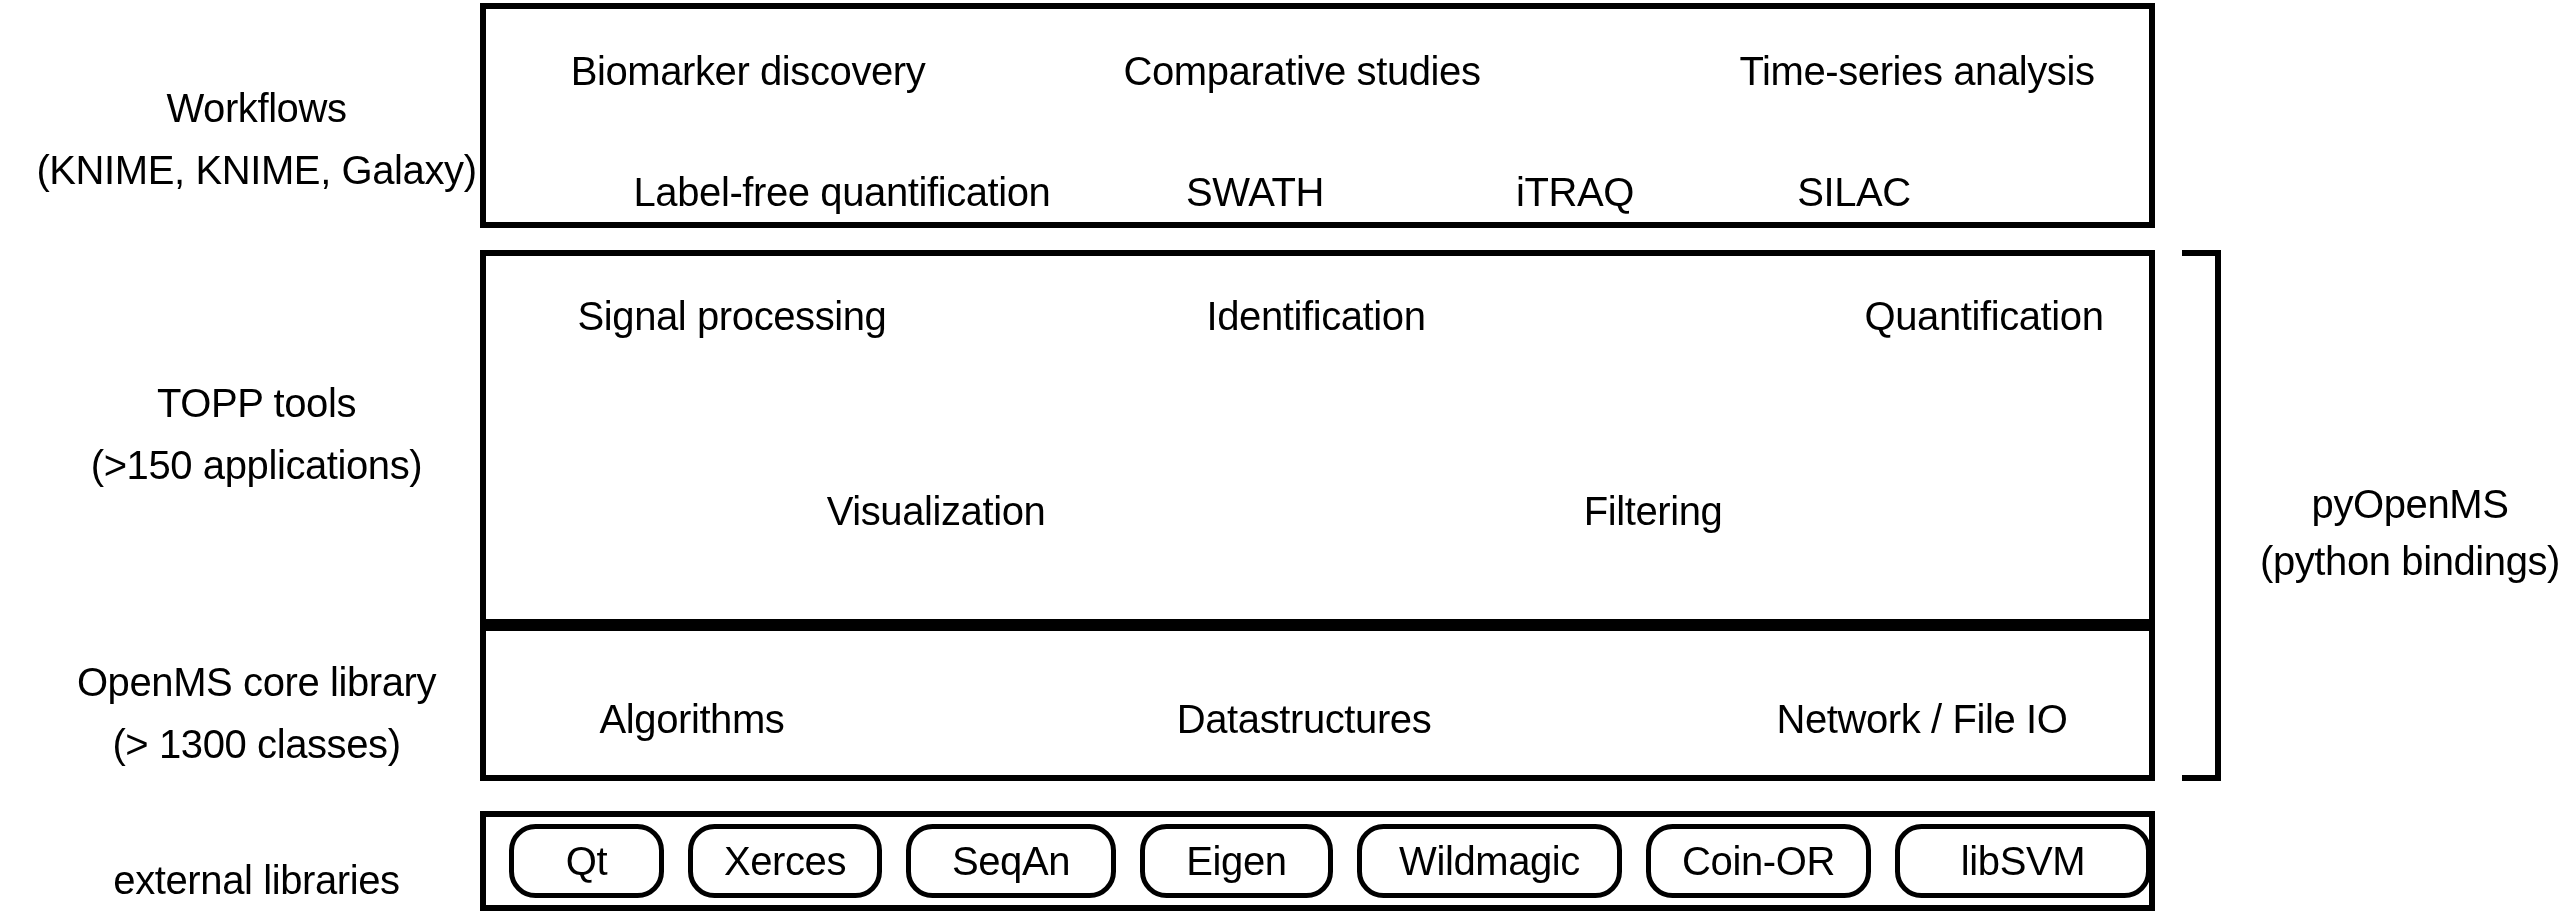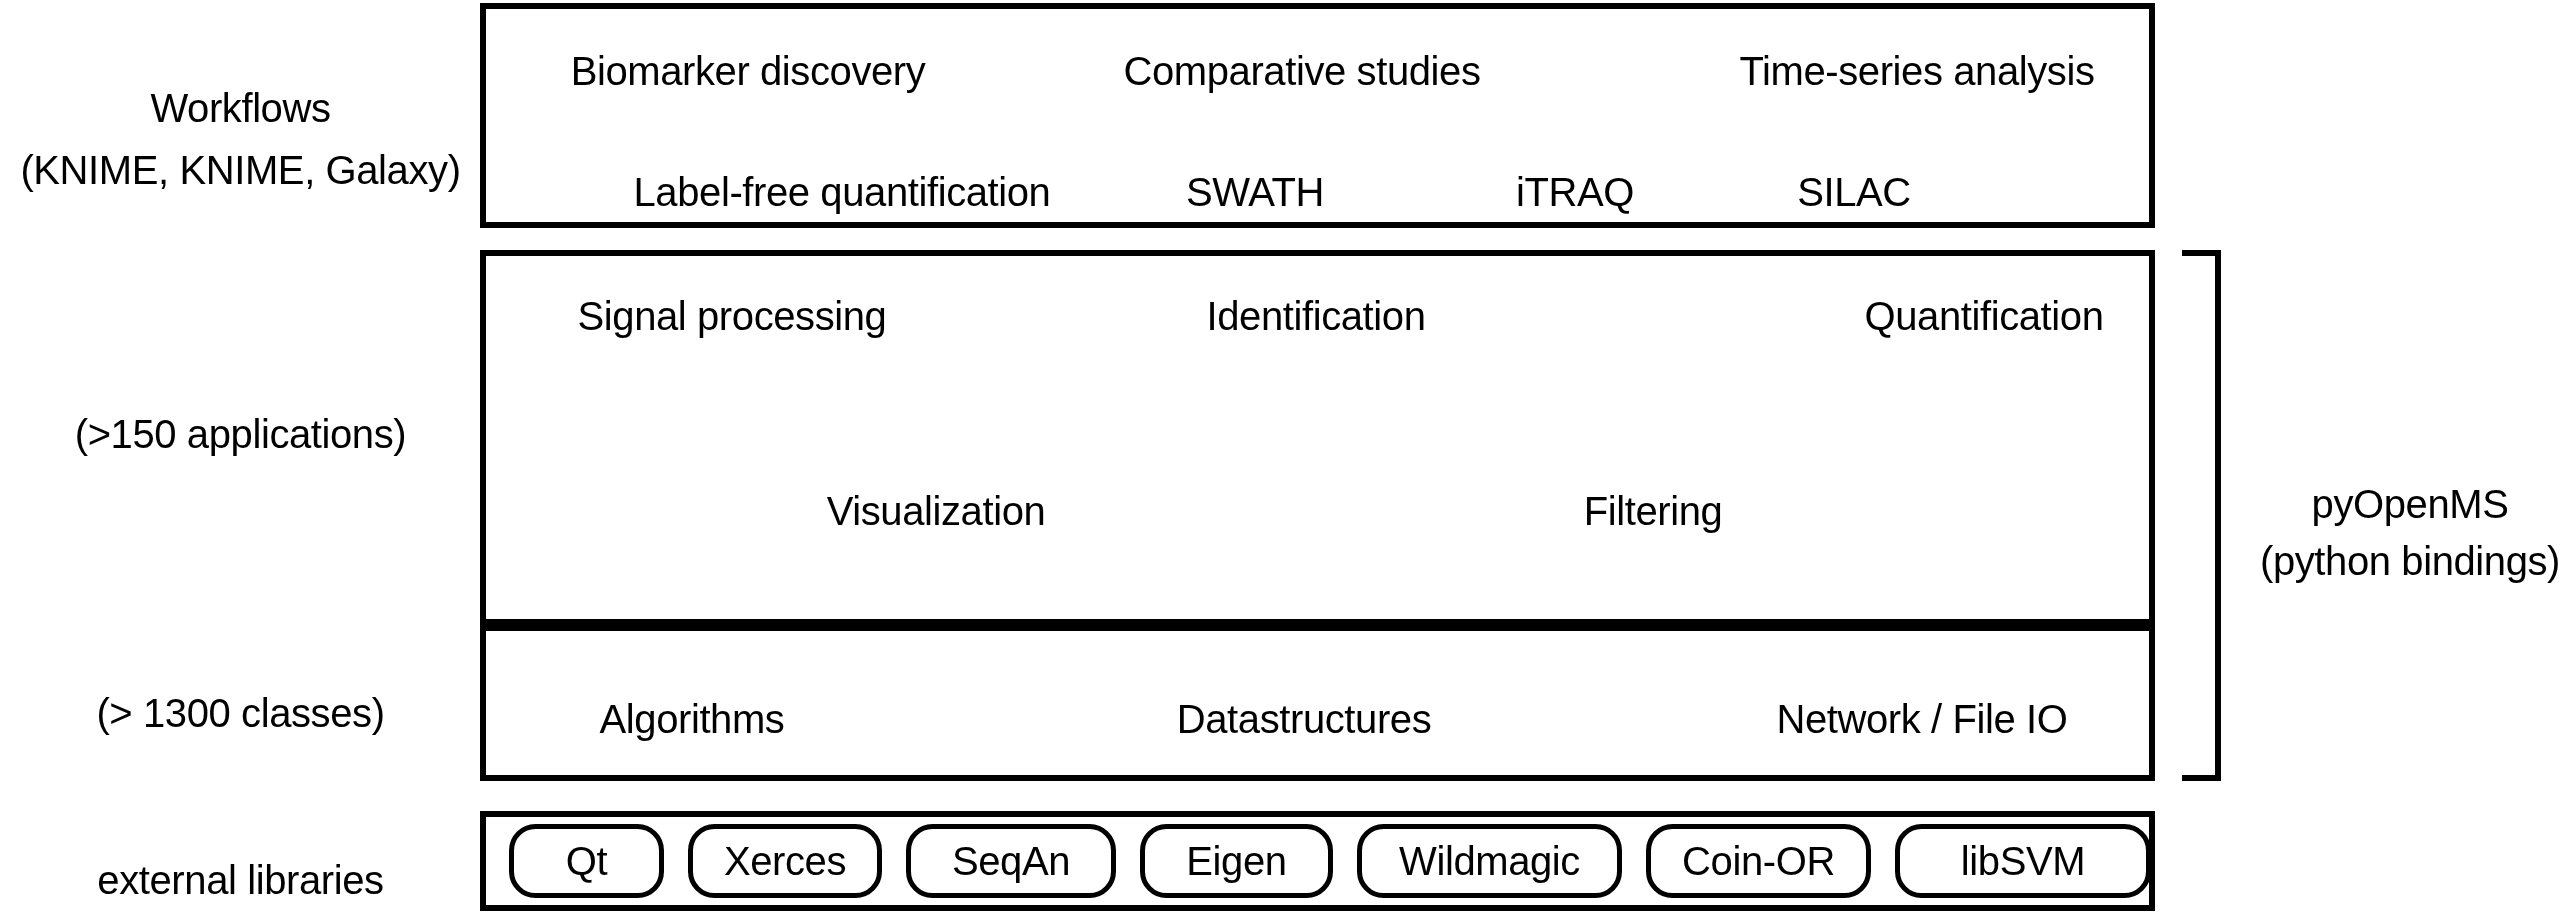"Workflows" .side-label { left: 0 -> 16px }
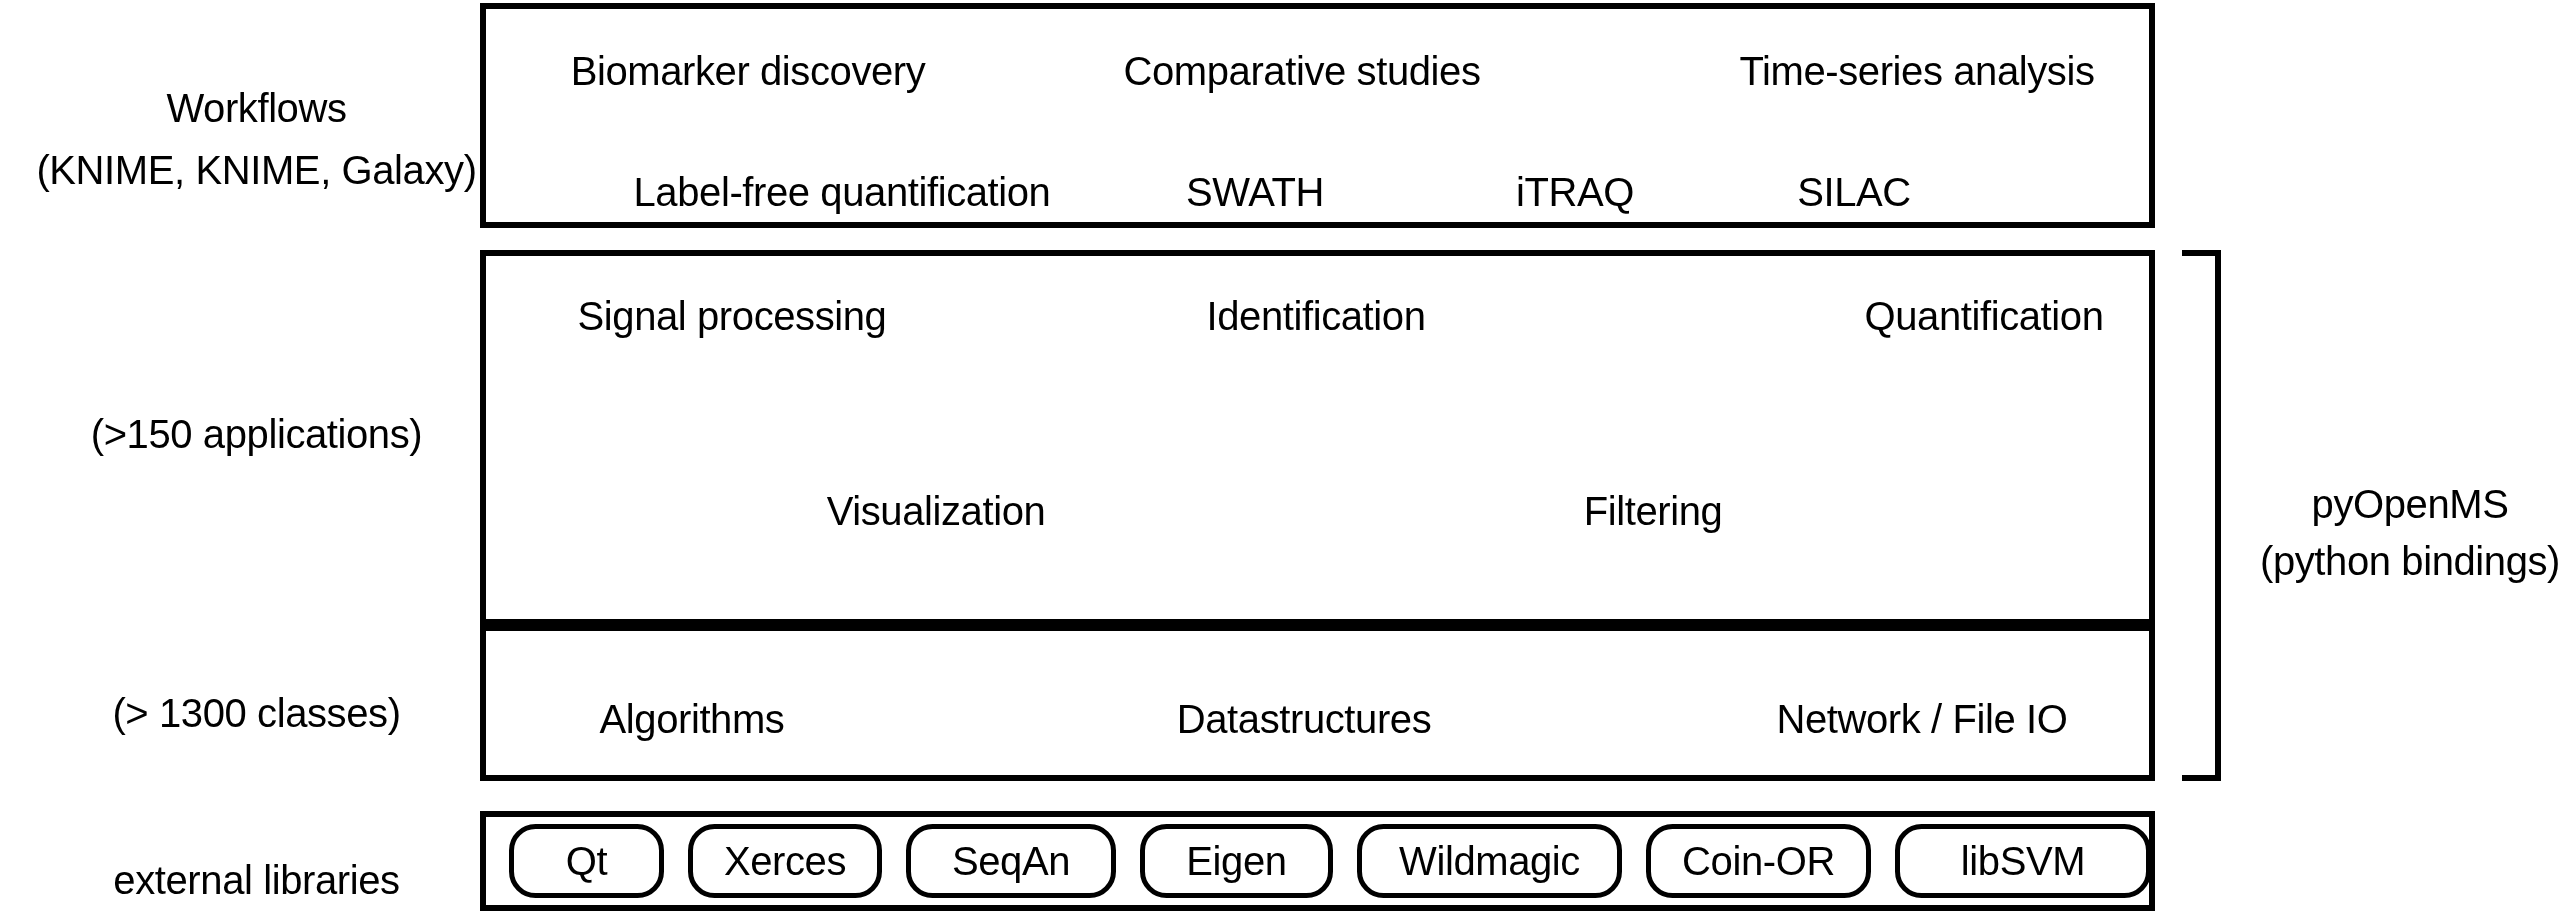"TOPP tools" span { html: none -> <span>TOPP tools</span> }
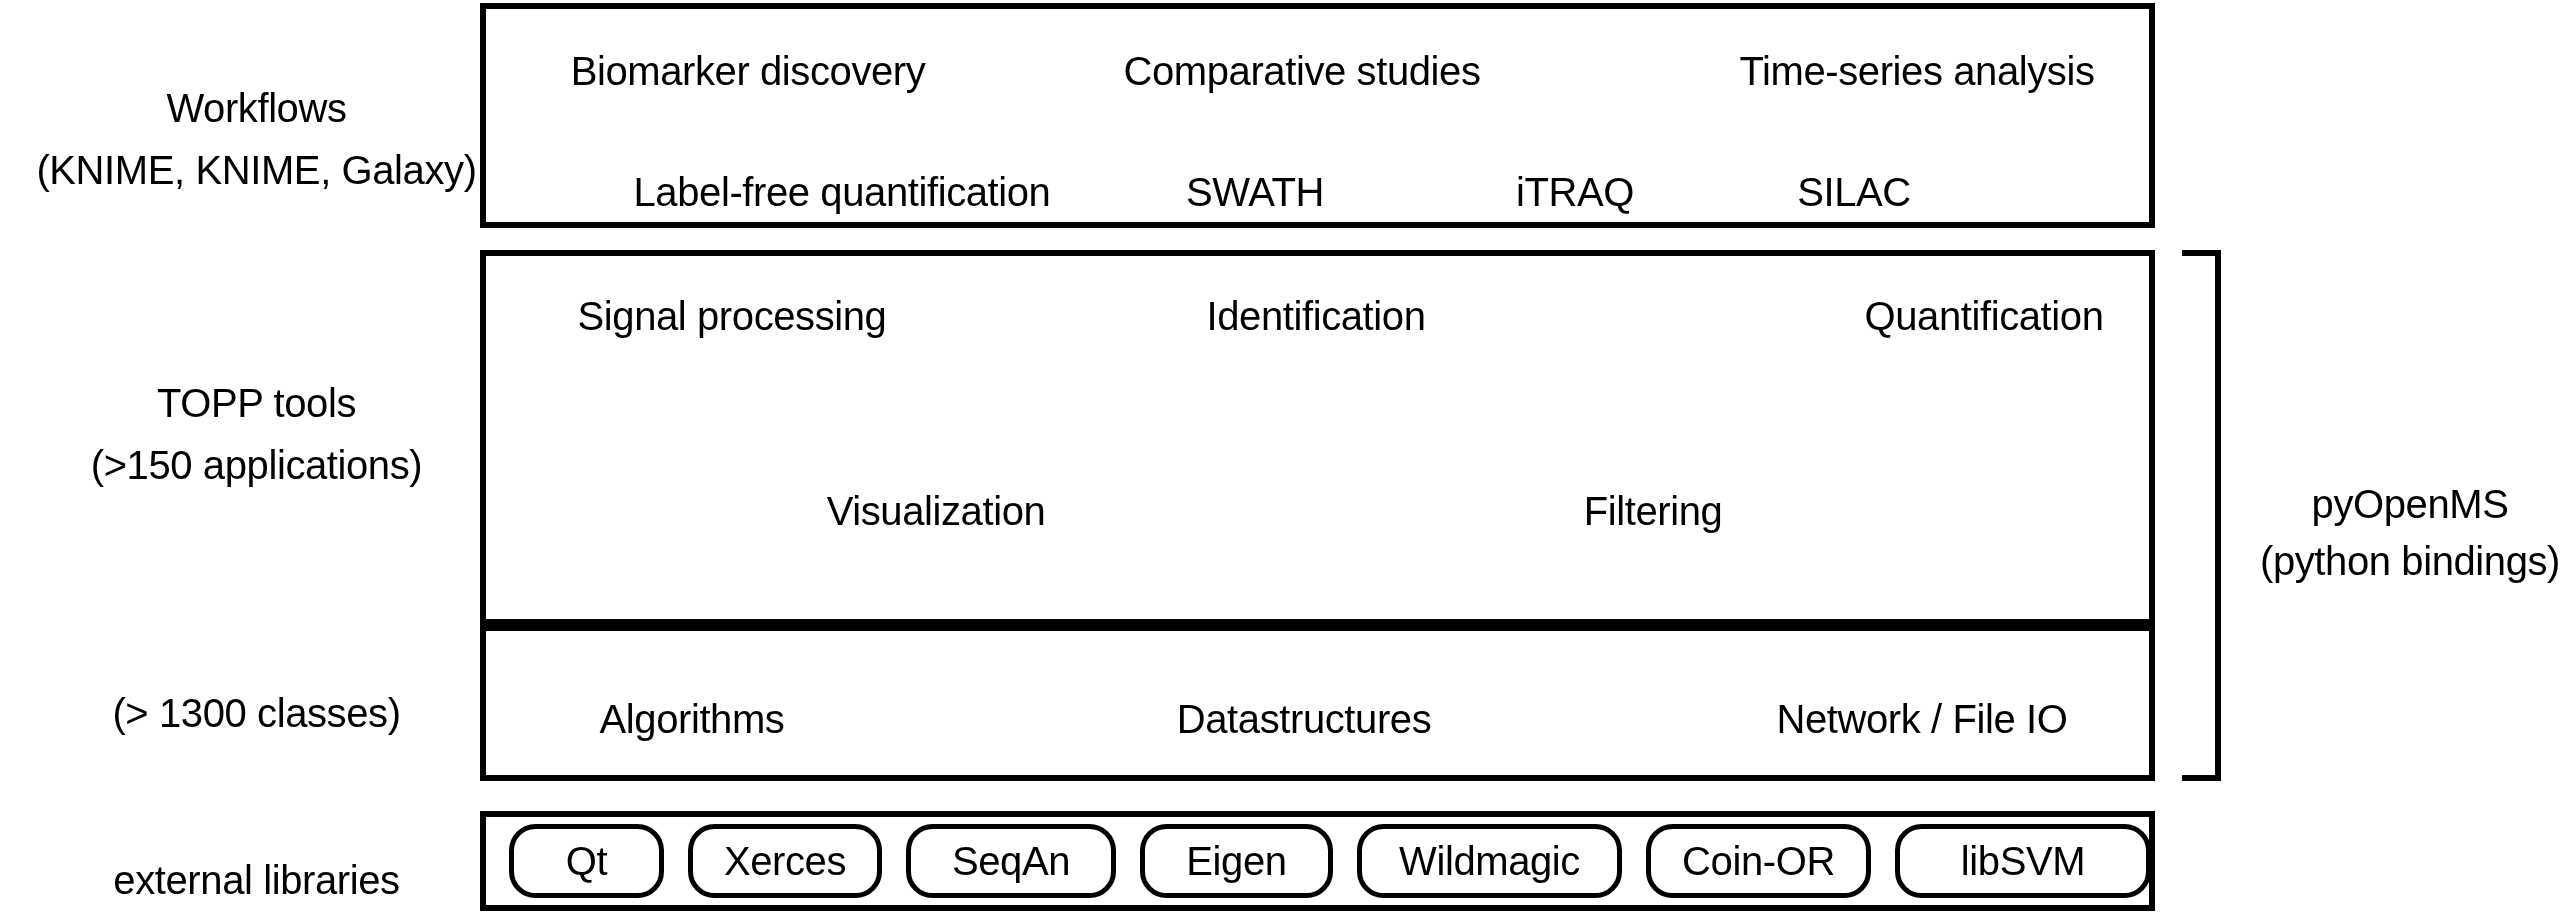"OpenMS core library" span { html: none -> <span>OpenMS core library</span> }
